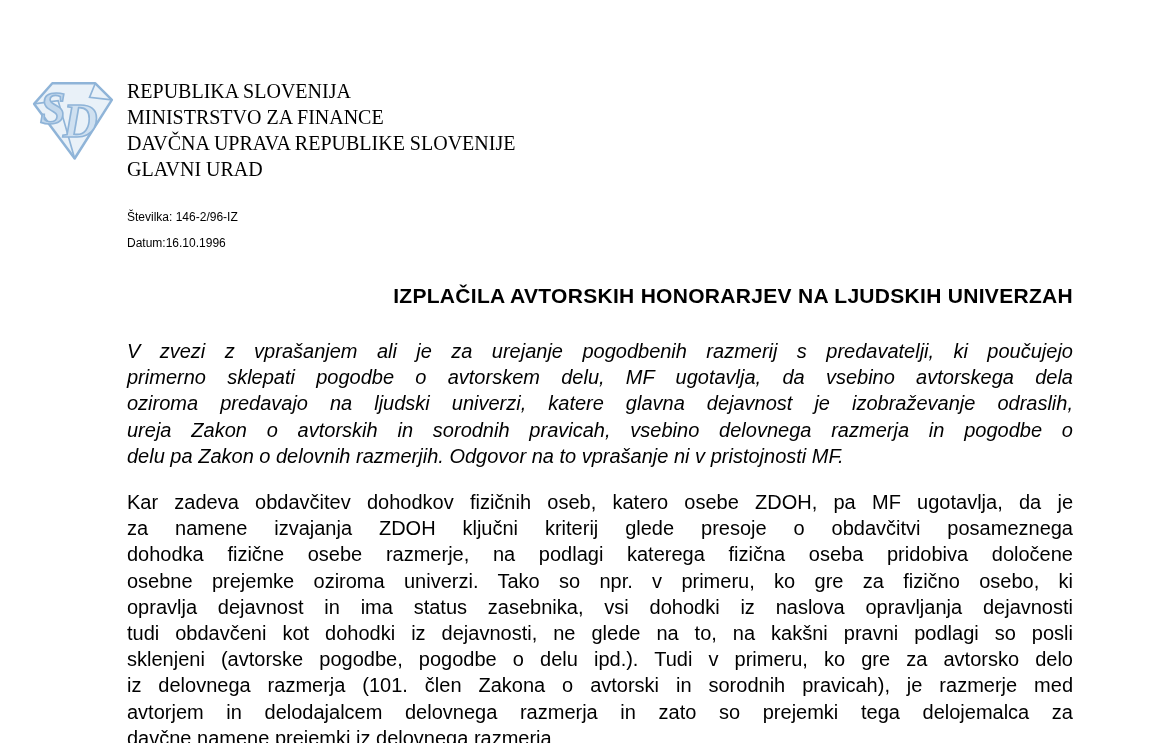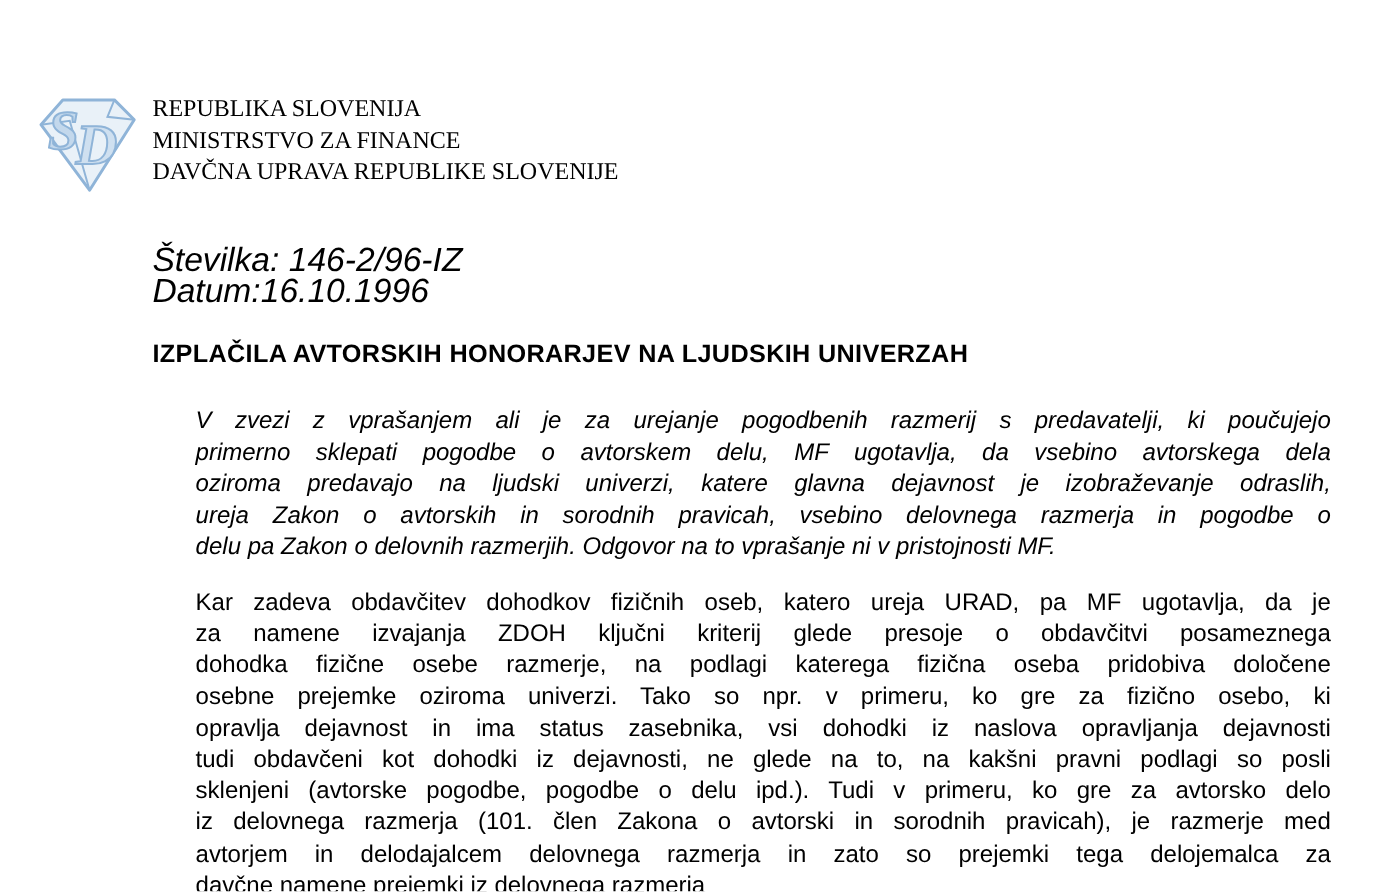"GLAVNI URAD" div { html: none -> <div>GLAVNI URAD</div> }
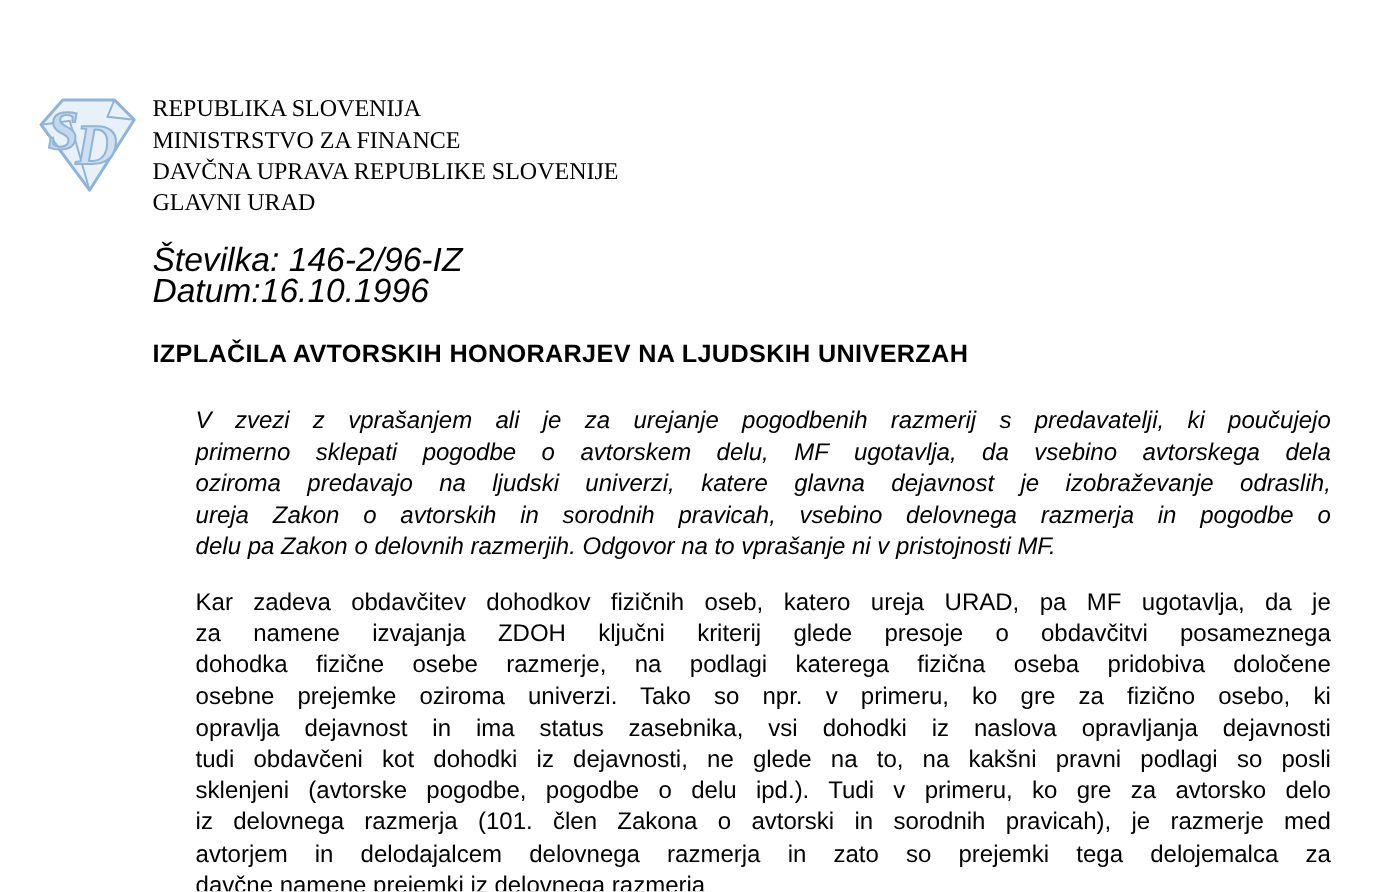"Številka: 146-2/96-IZ" .doc-meta { font-size: 28px -> 12px; font-style: italic -> none }
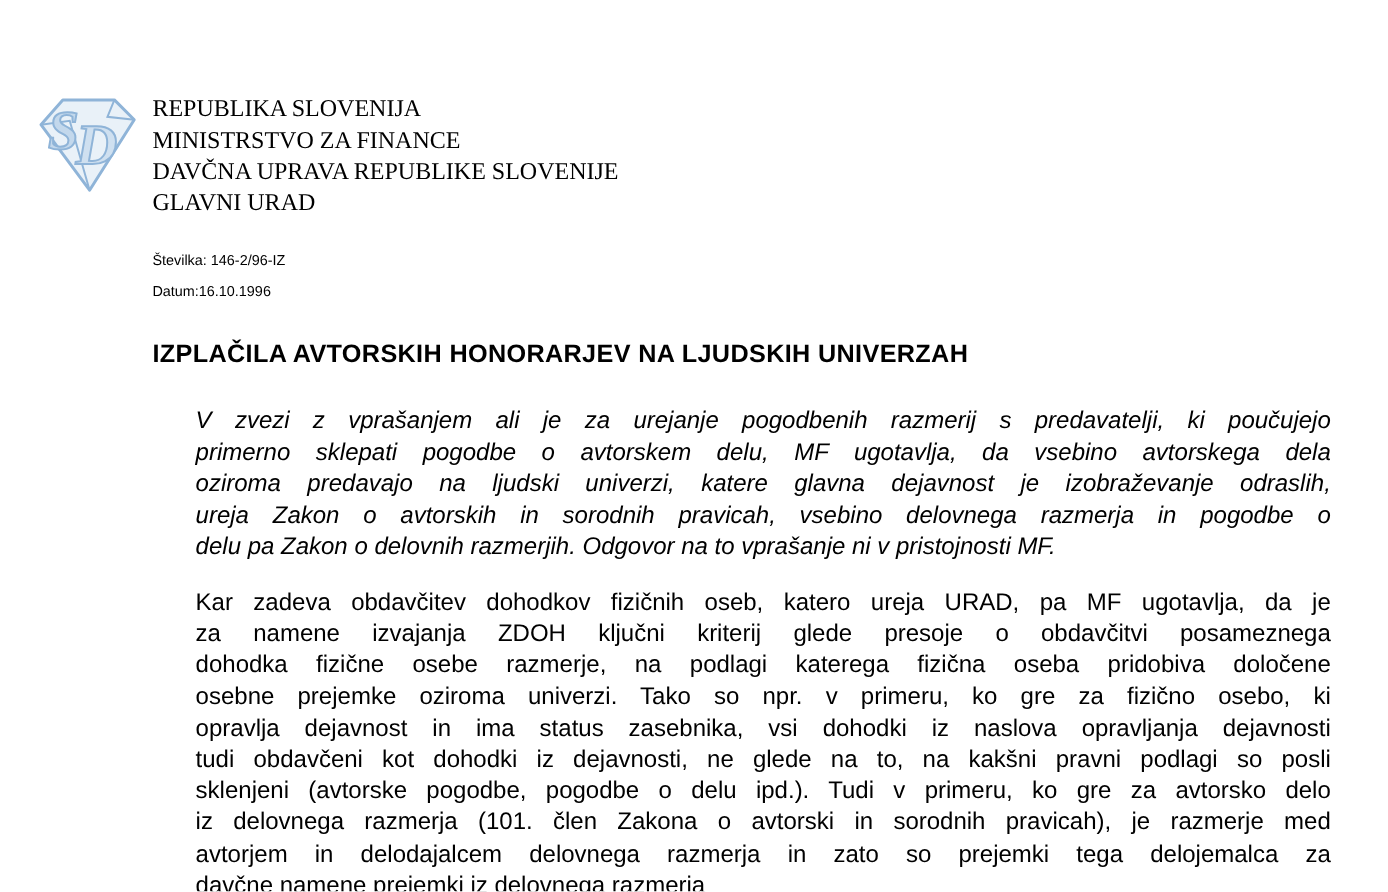"IZPLAČILA AVTORSKIH HONORARJEV NA" .doc-title { text-align: left -> right }
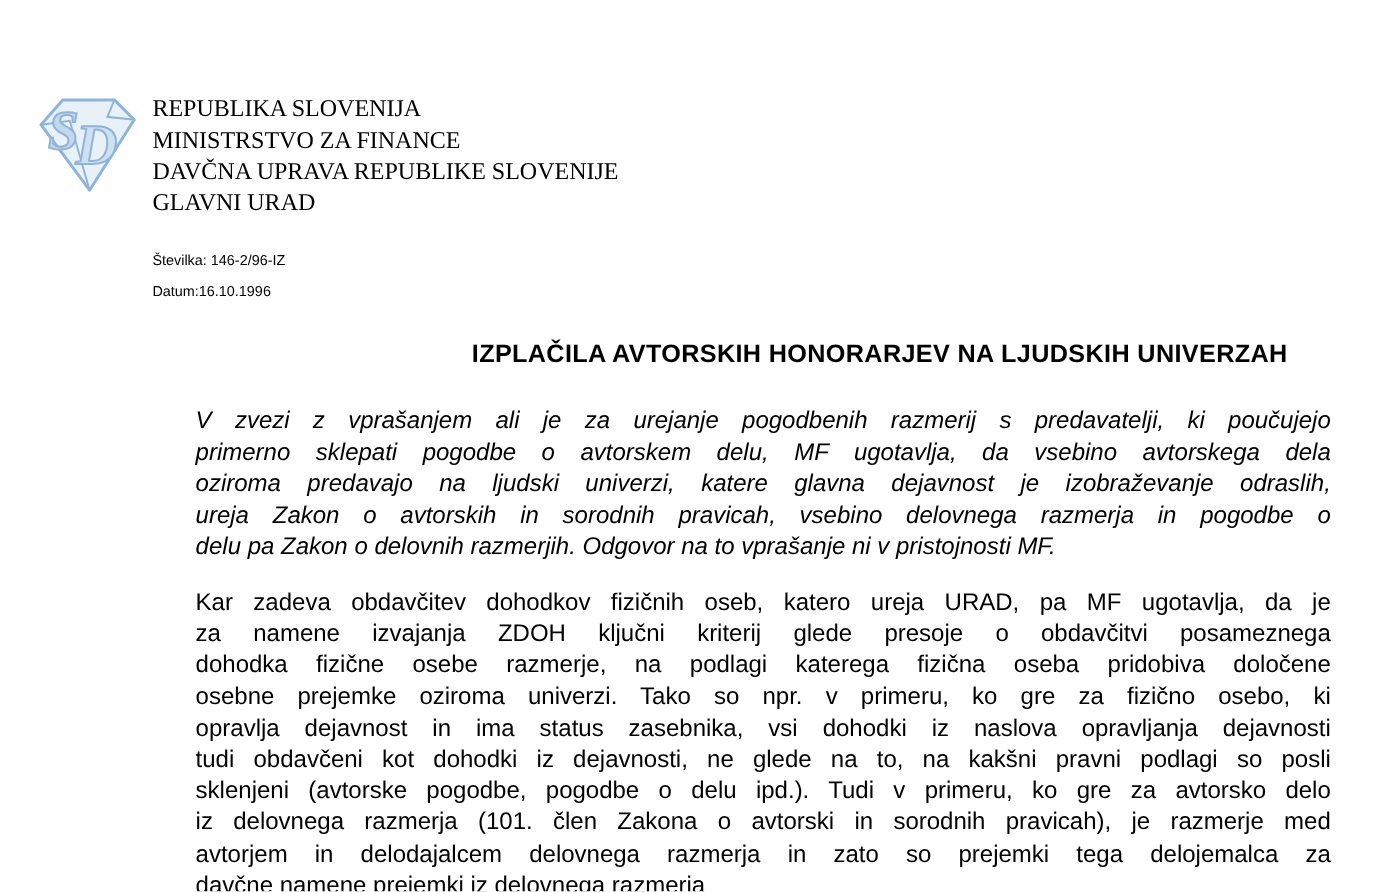"V zvezi z vprašanjem ali" .para { margin-left: 36px -> none }
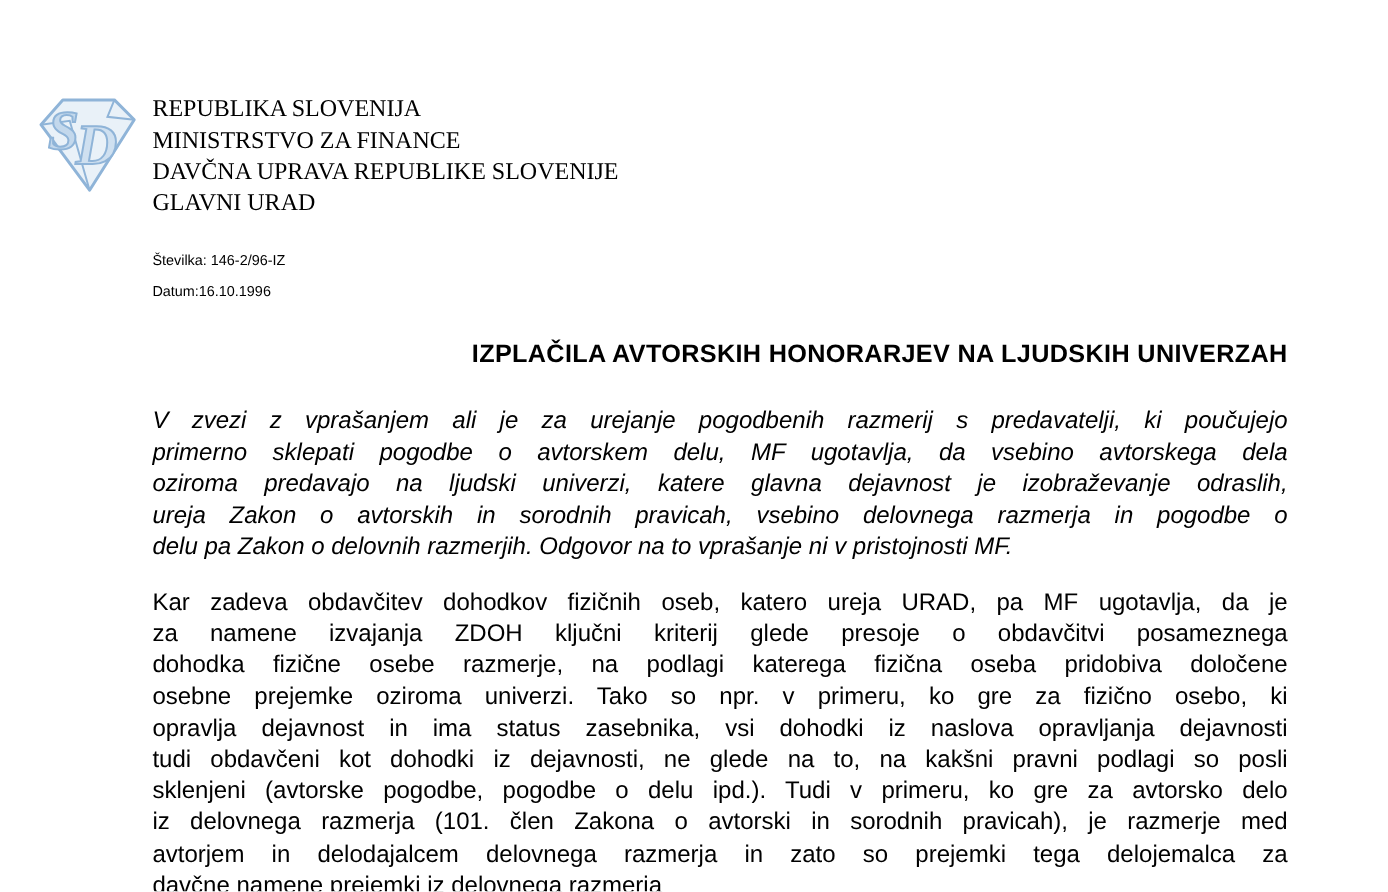"Kar zadeva obdavčitev dohodkov fizičnih" div.line { text: ureja URAD -> osebe ZDOH }
